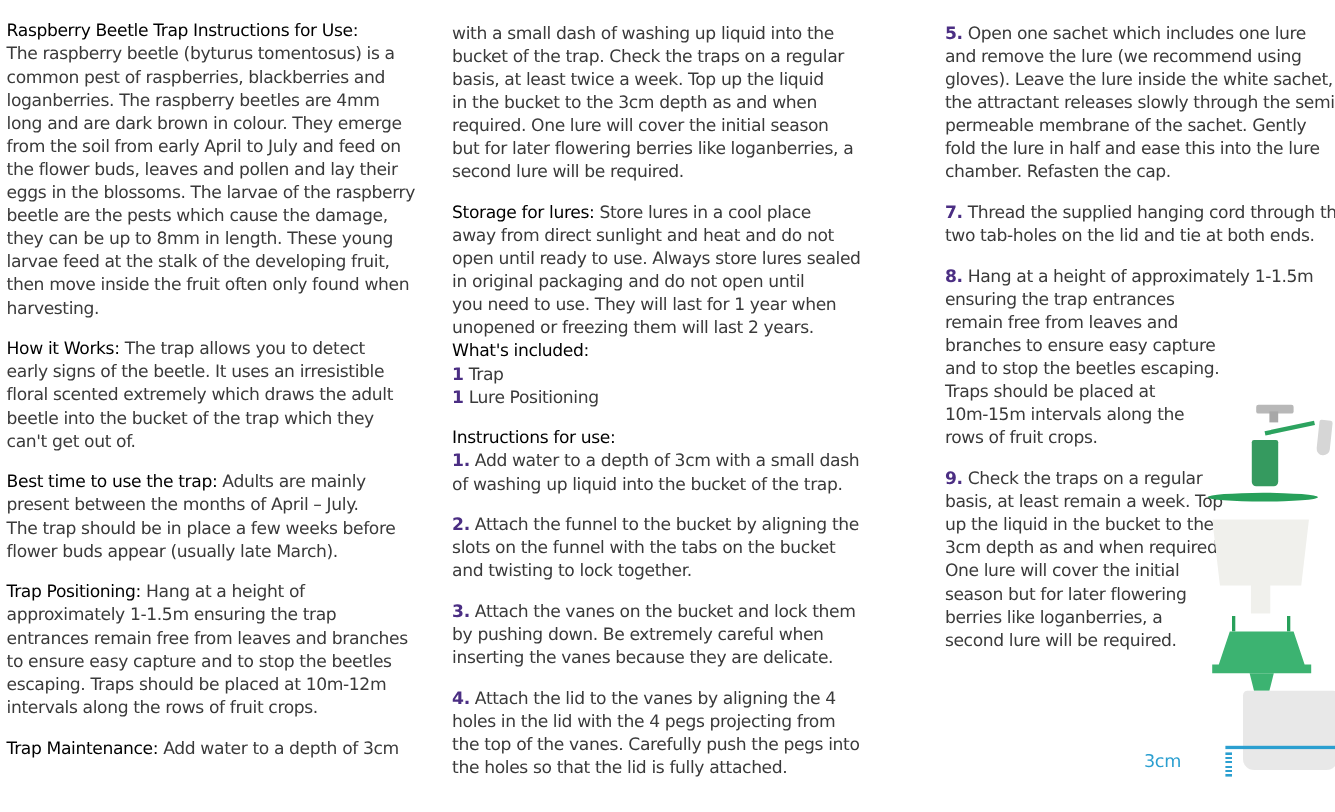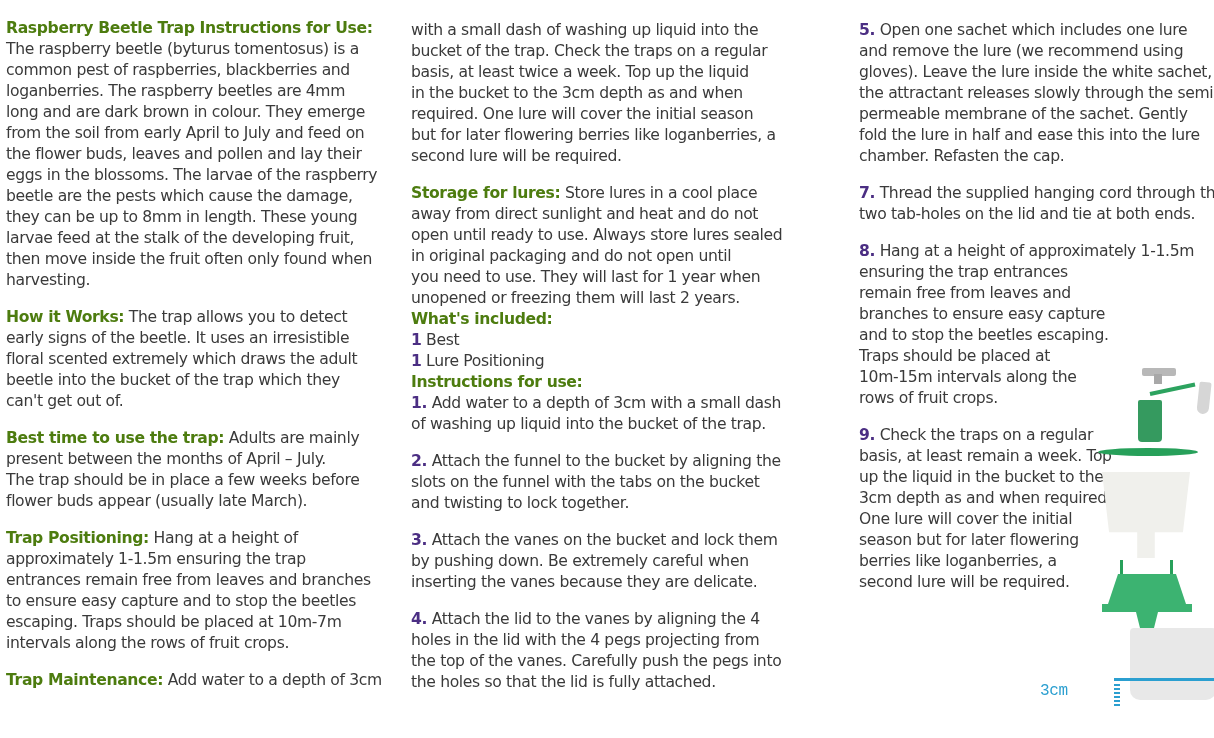"Raspberry Beetle Trap Instructions for" .h { color: #4d7c0f -> #000000; font-weight: bold -> normal }
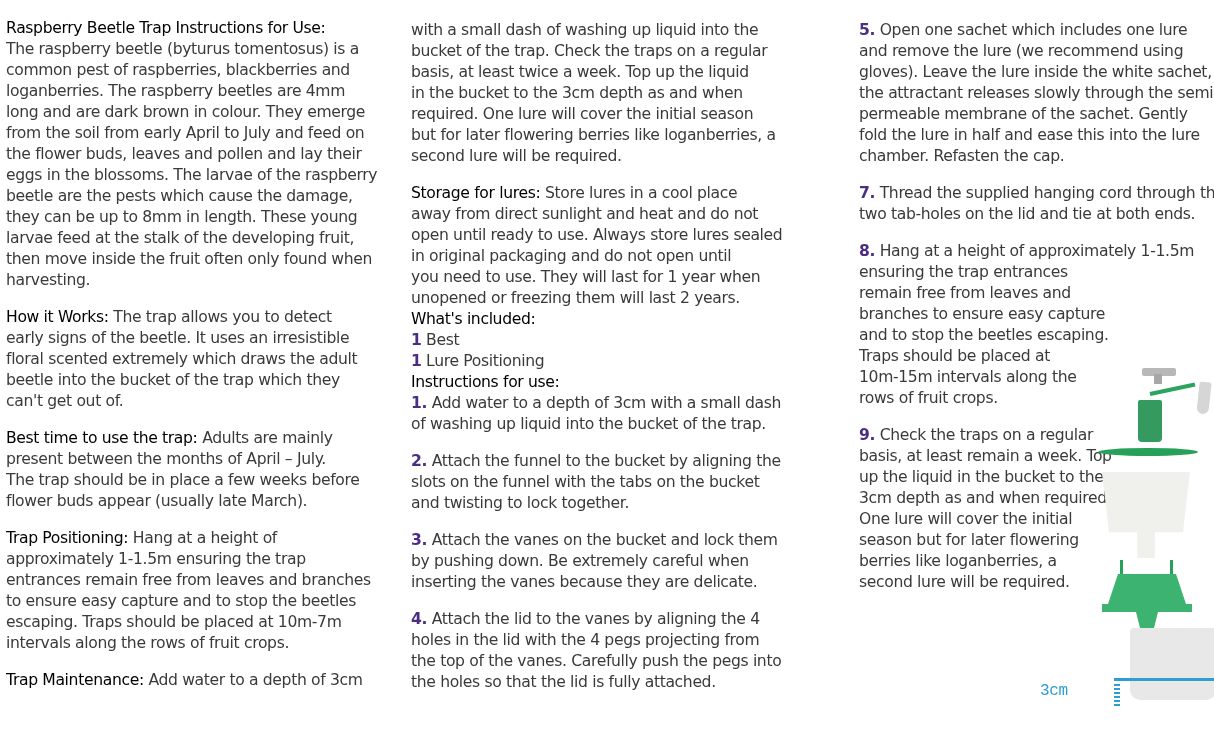"What's included:" div { margin-bottom: 0 -> 16px }
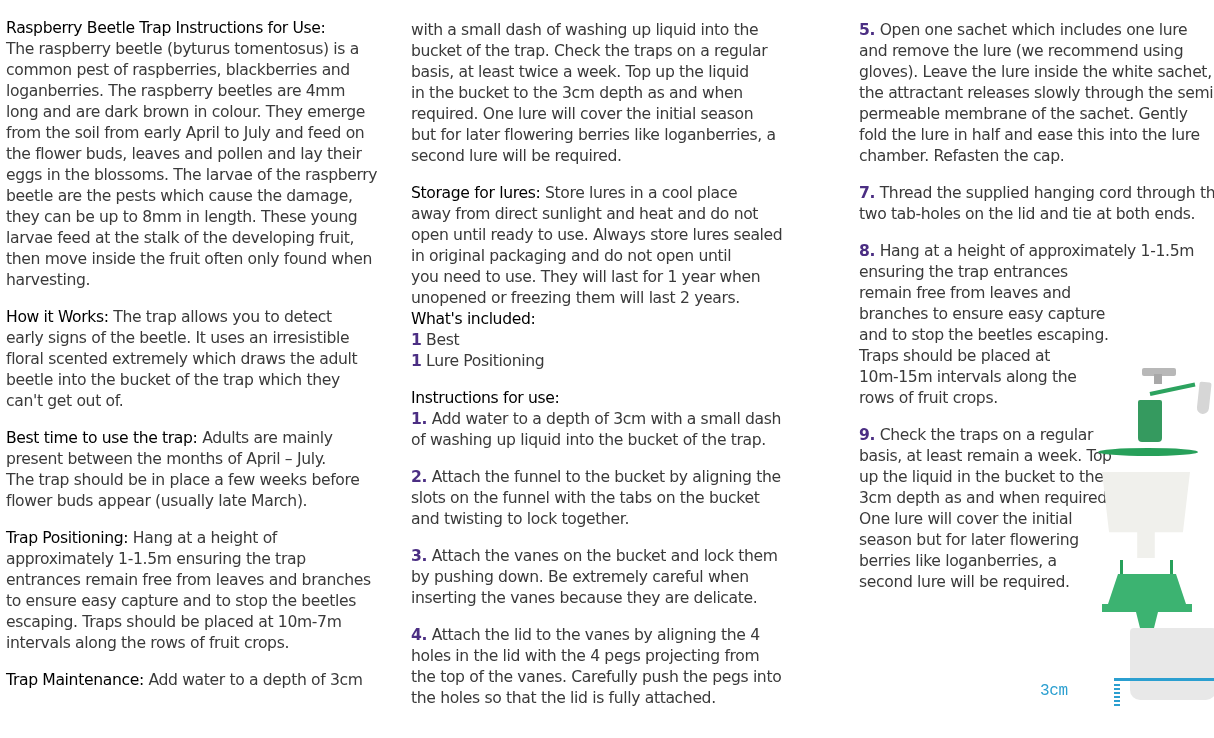"Best" span { text: Best -> Trap }
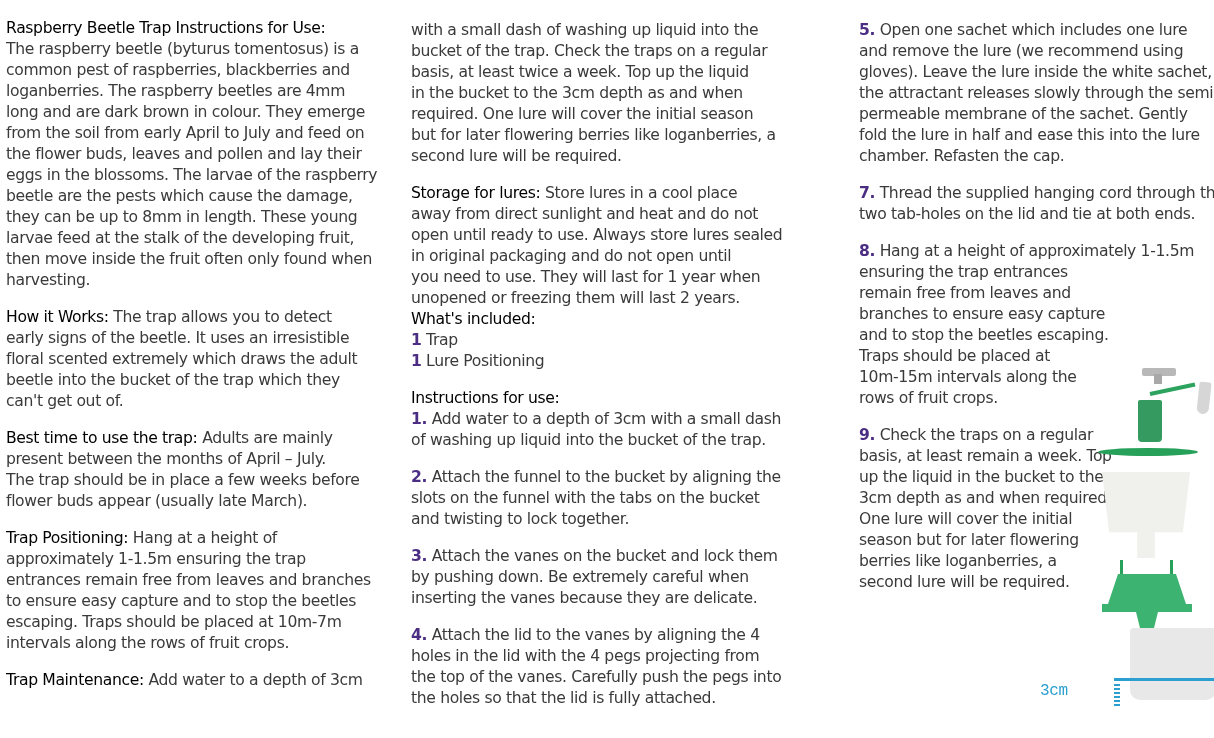"Hang at a height of" span { text: 10m-7m -> 10m-12m }
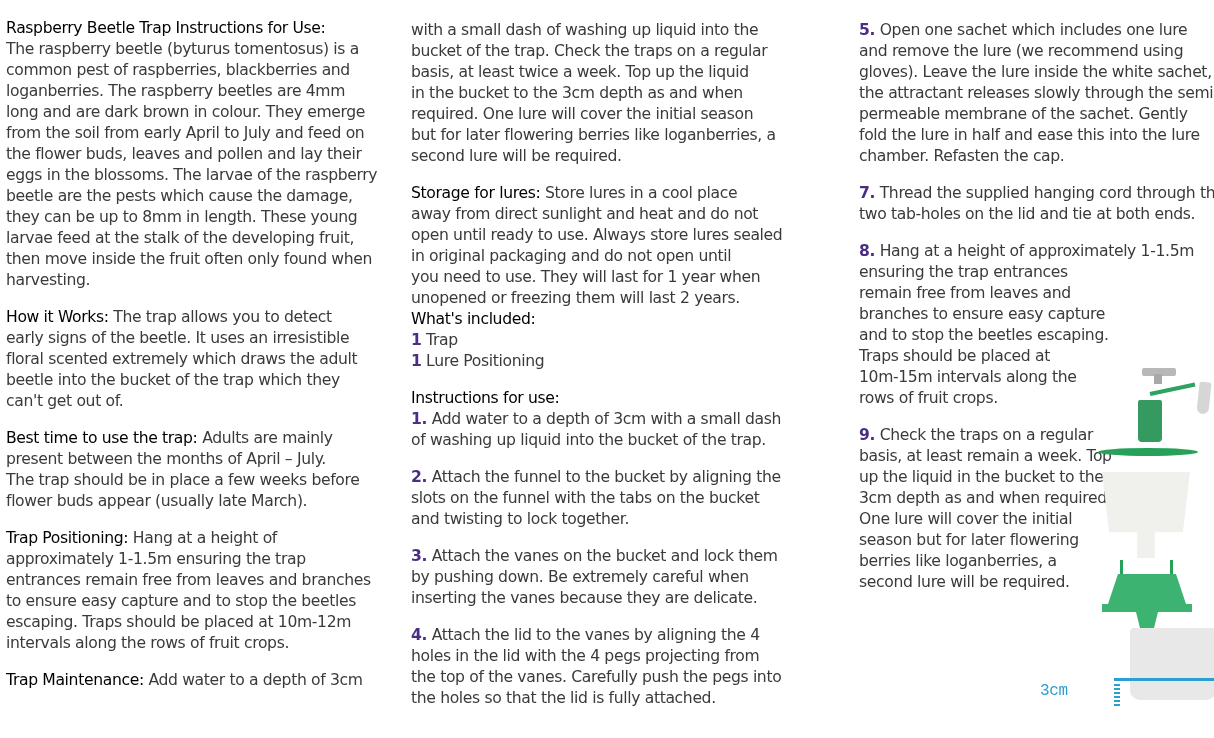"3cm" .mm-label { font-family: Liberation Mono, monospace -> none }
